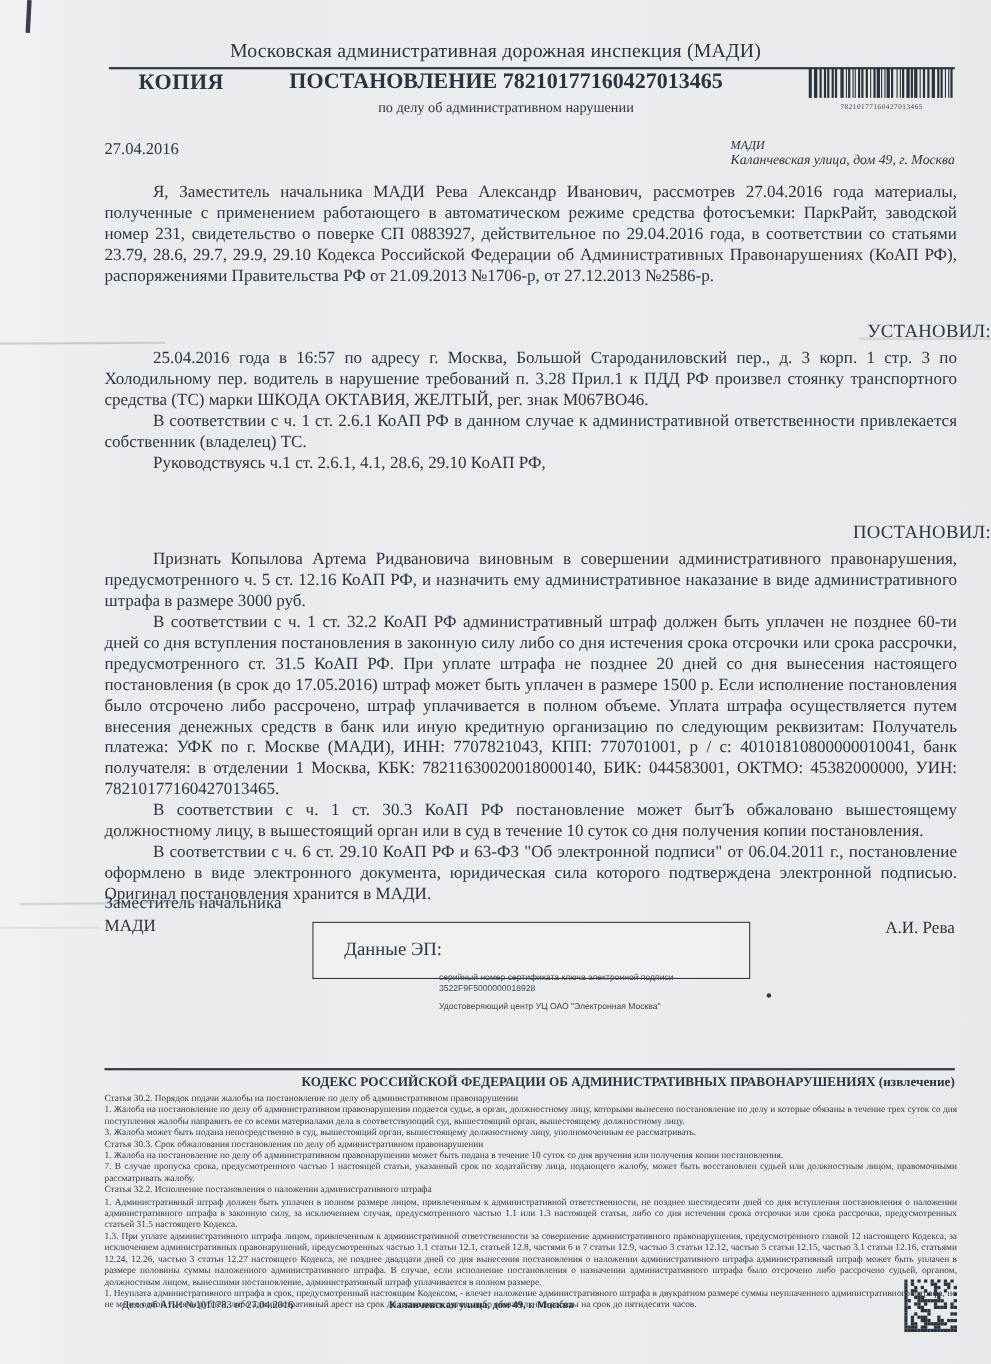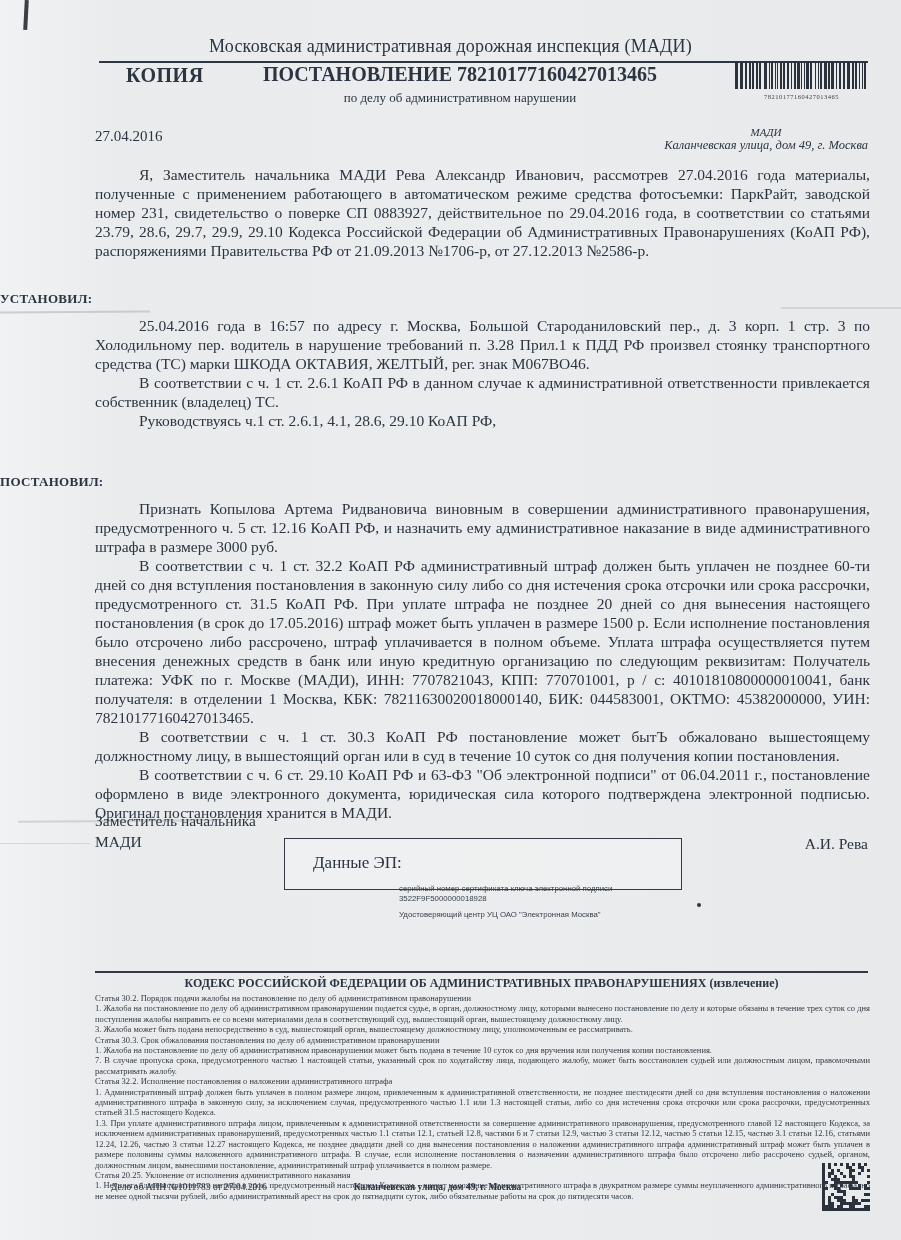"МАДИ" .issuer-block { text-align: center -> left }
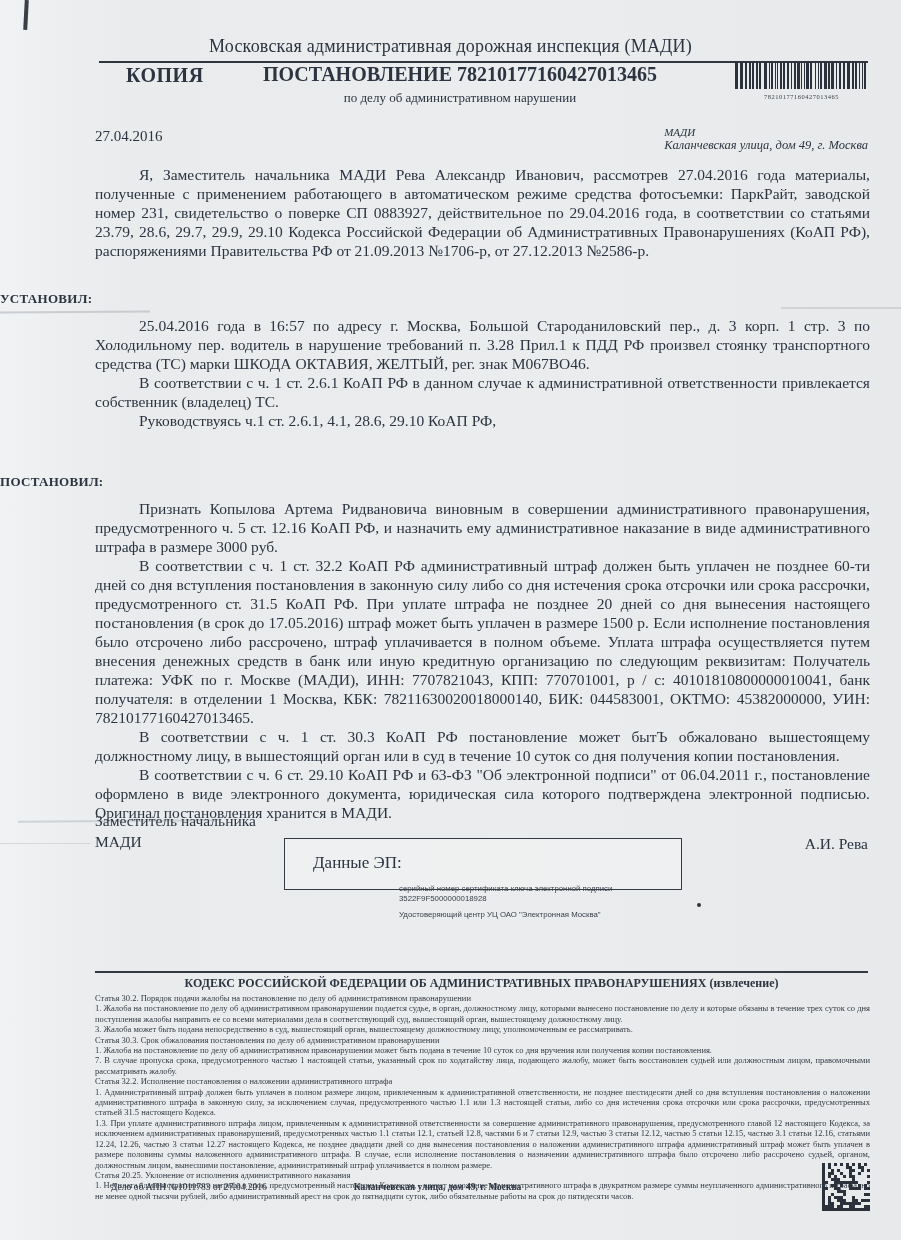"УСТАНОВИЛ:" .sec-heading { font-size: 13px -> 17px; font-weight: bold -> normal; text-align: left -> right }
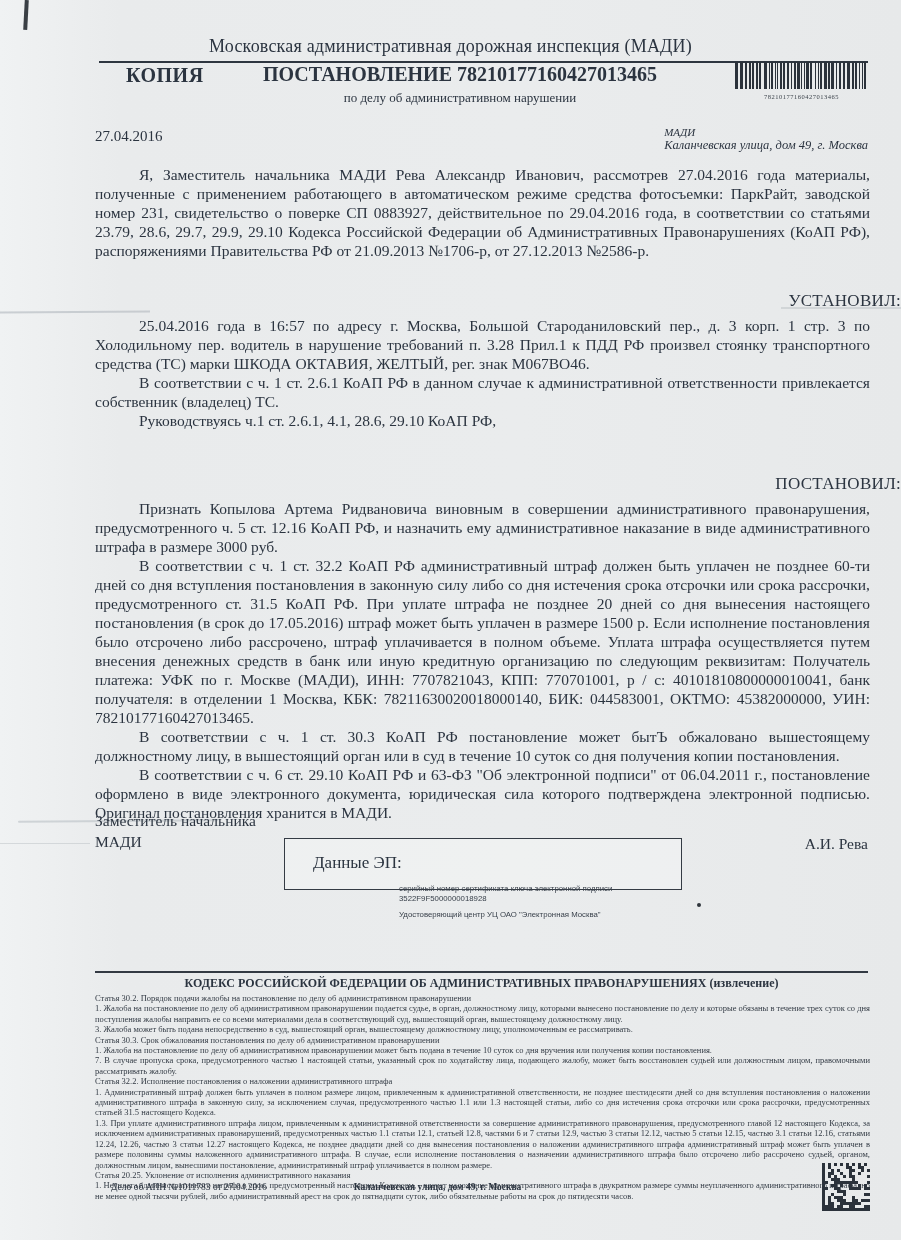"КОДЕКС РОССИЙСКОЙ ФЕДЕРАЦИИ ОБ" .extract-title { text-align: center -> right }
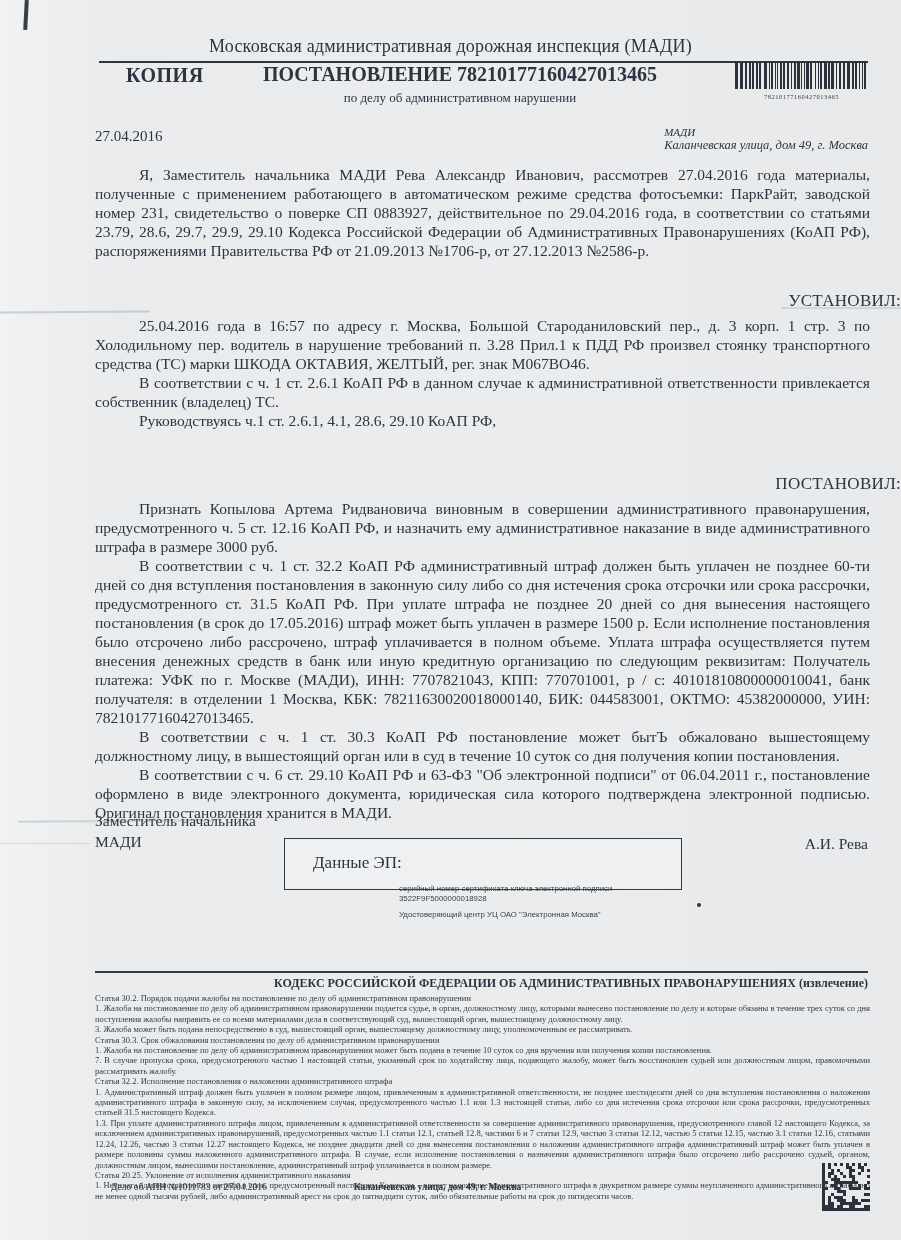"Статья 20.25. Уклонение от исполнения" div.ex-heading { html: <div>Статья 20.25. Уклонение от исполнения административного наказания</div> -> none }
